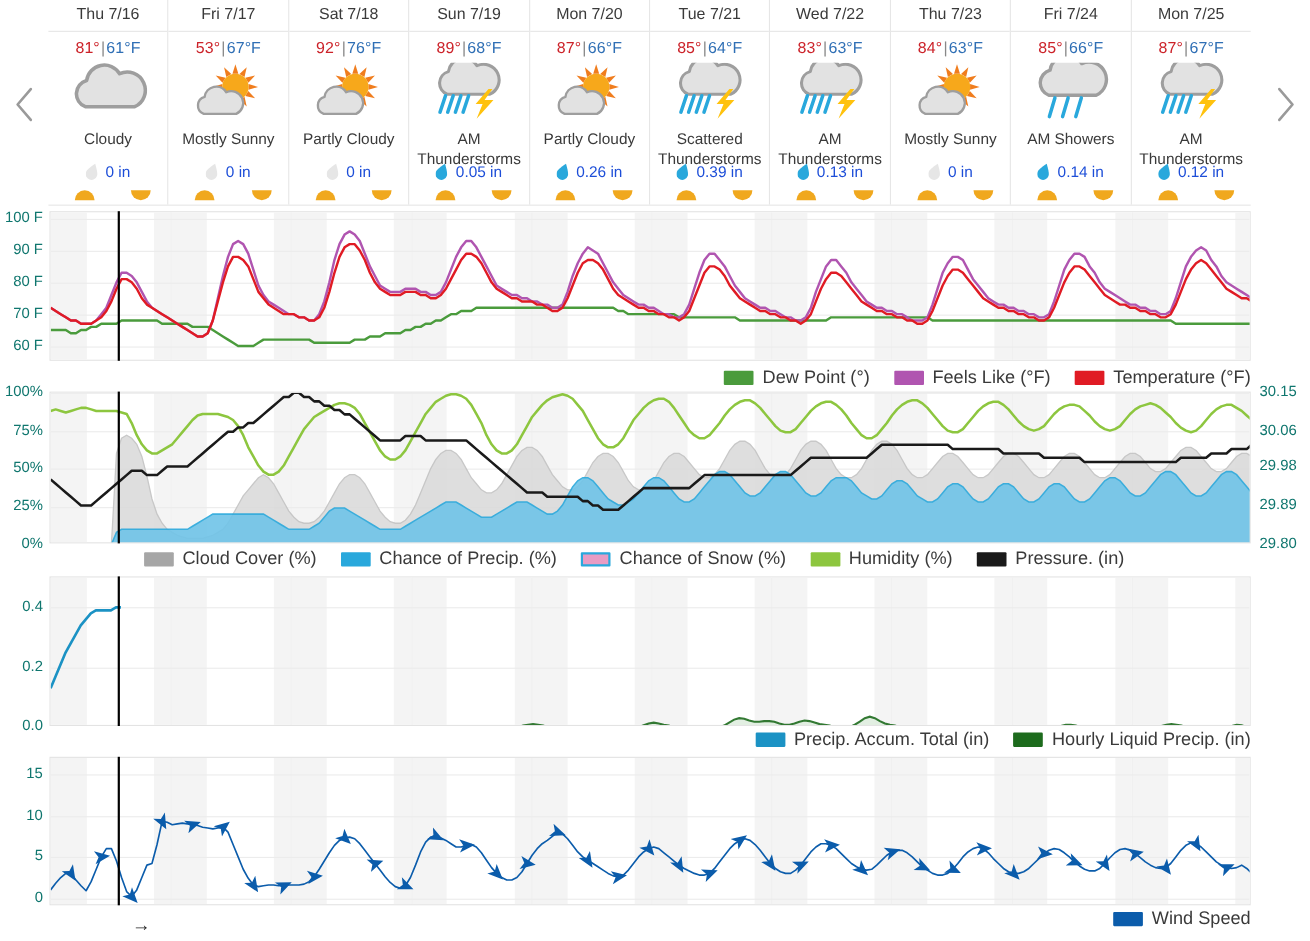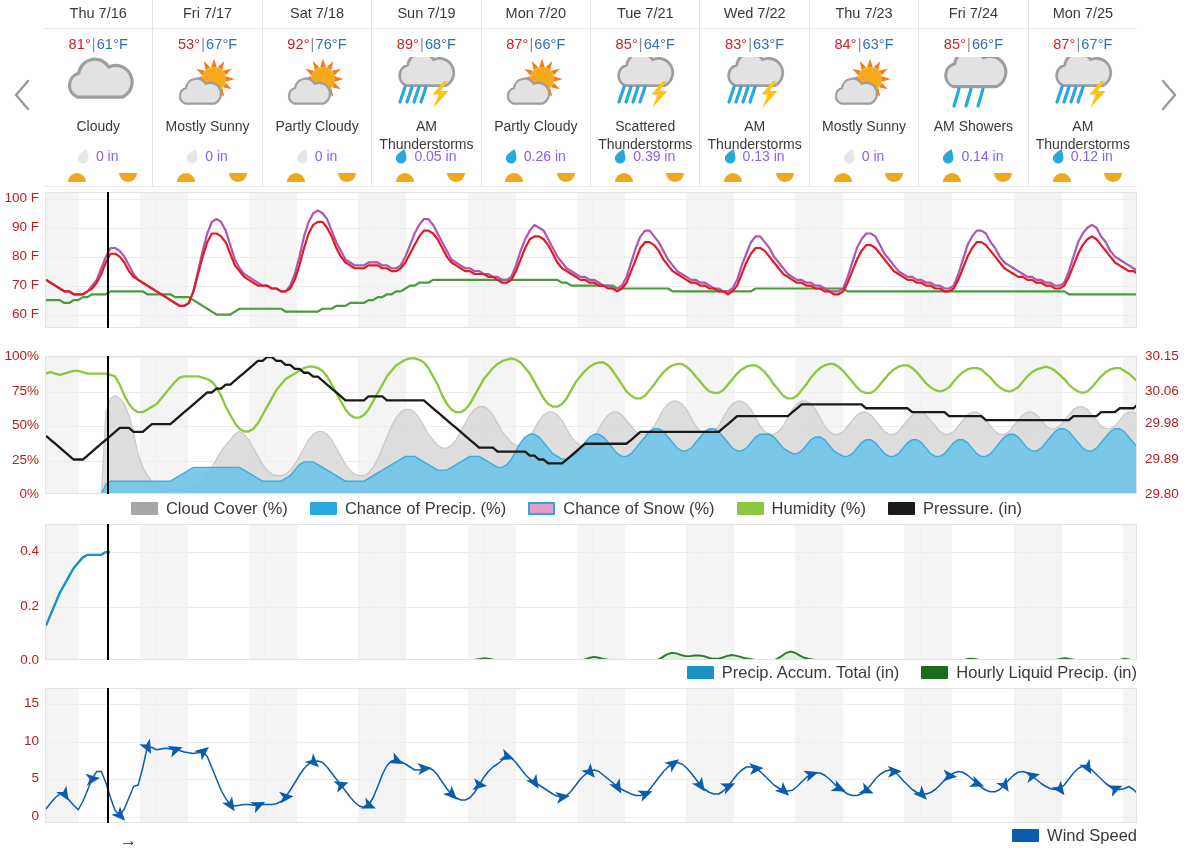"0 in" .day-precip { color: #8b5cf6 -> #1d4ed8 }
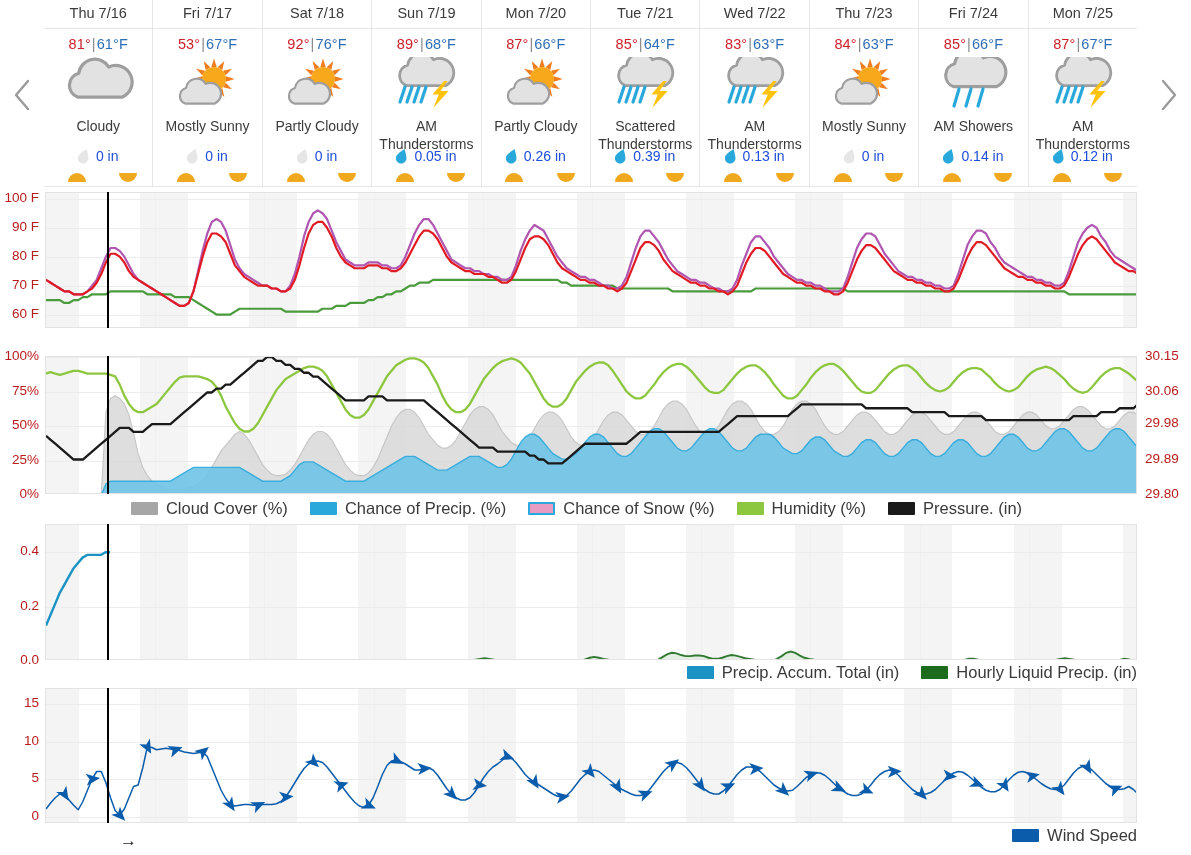"100 F" .axis-label { color: #b91c1c -> #0f766e }
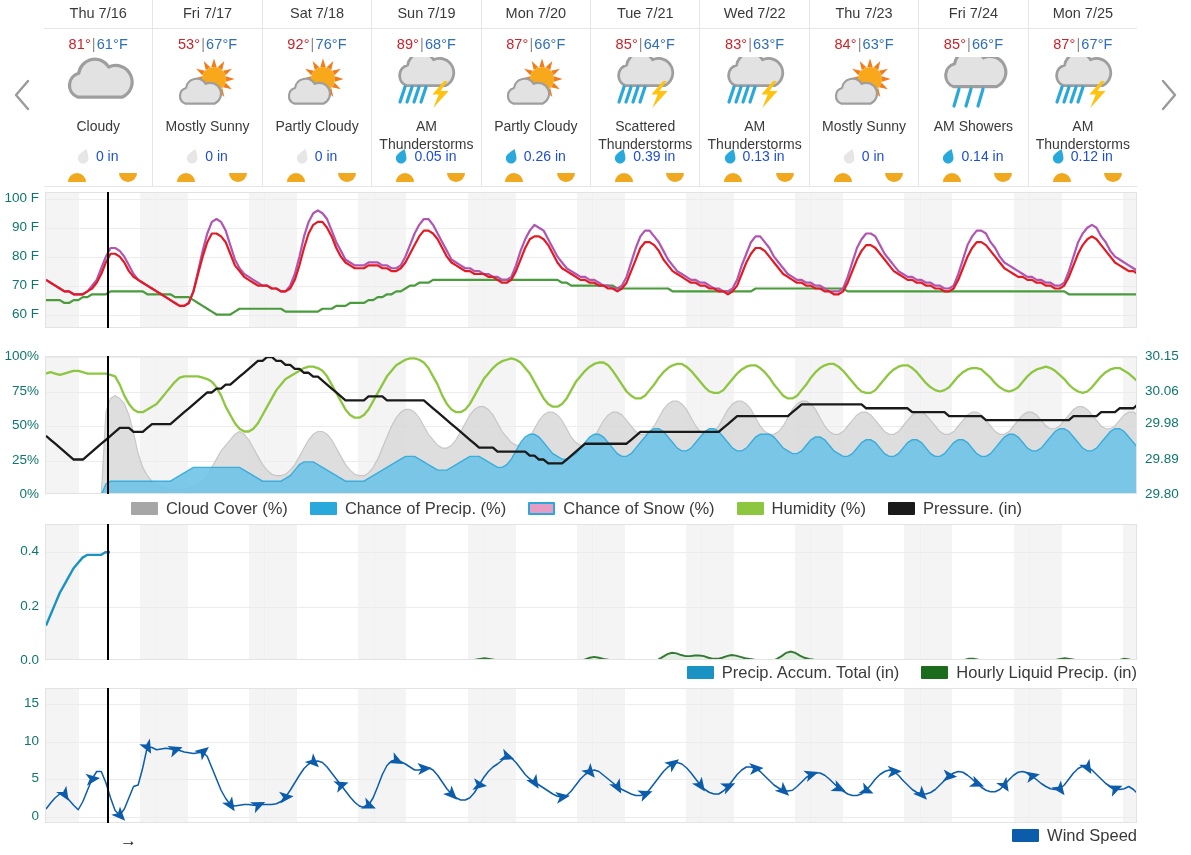"Dew Point (°)" div.legend { html: none -> <div> <div> <span></span> <span>Dew Point (°)</span> </div> <div> <span></span> <span>Feels Like (°F)</span> </div> <div> <span></span> <span>Temperature (°F)</span> </div> </div> }
